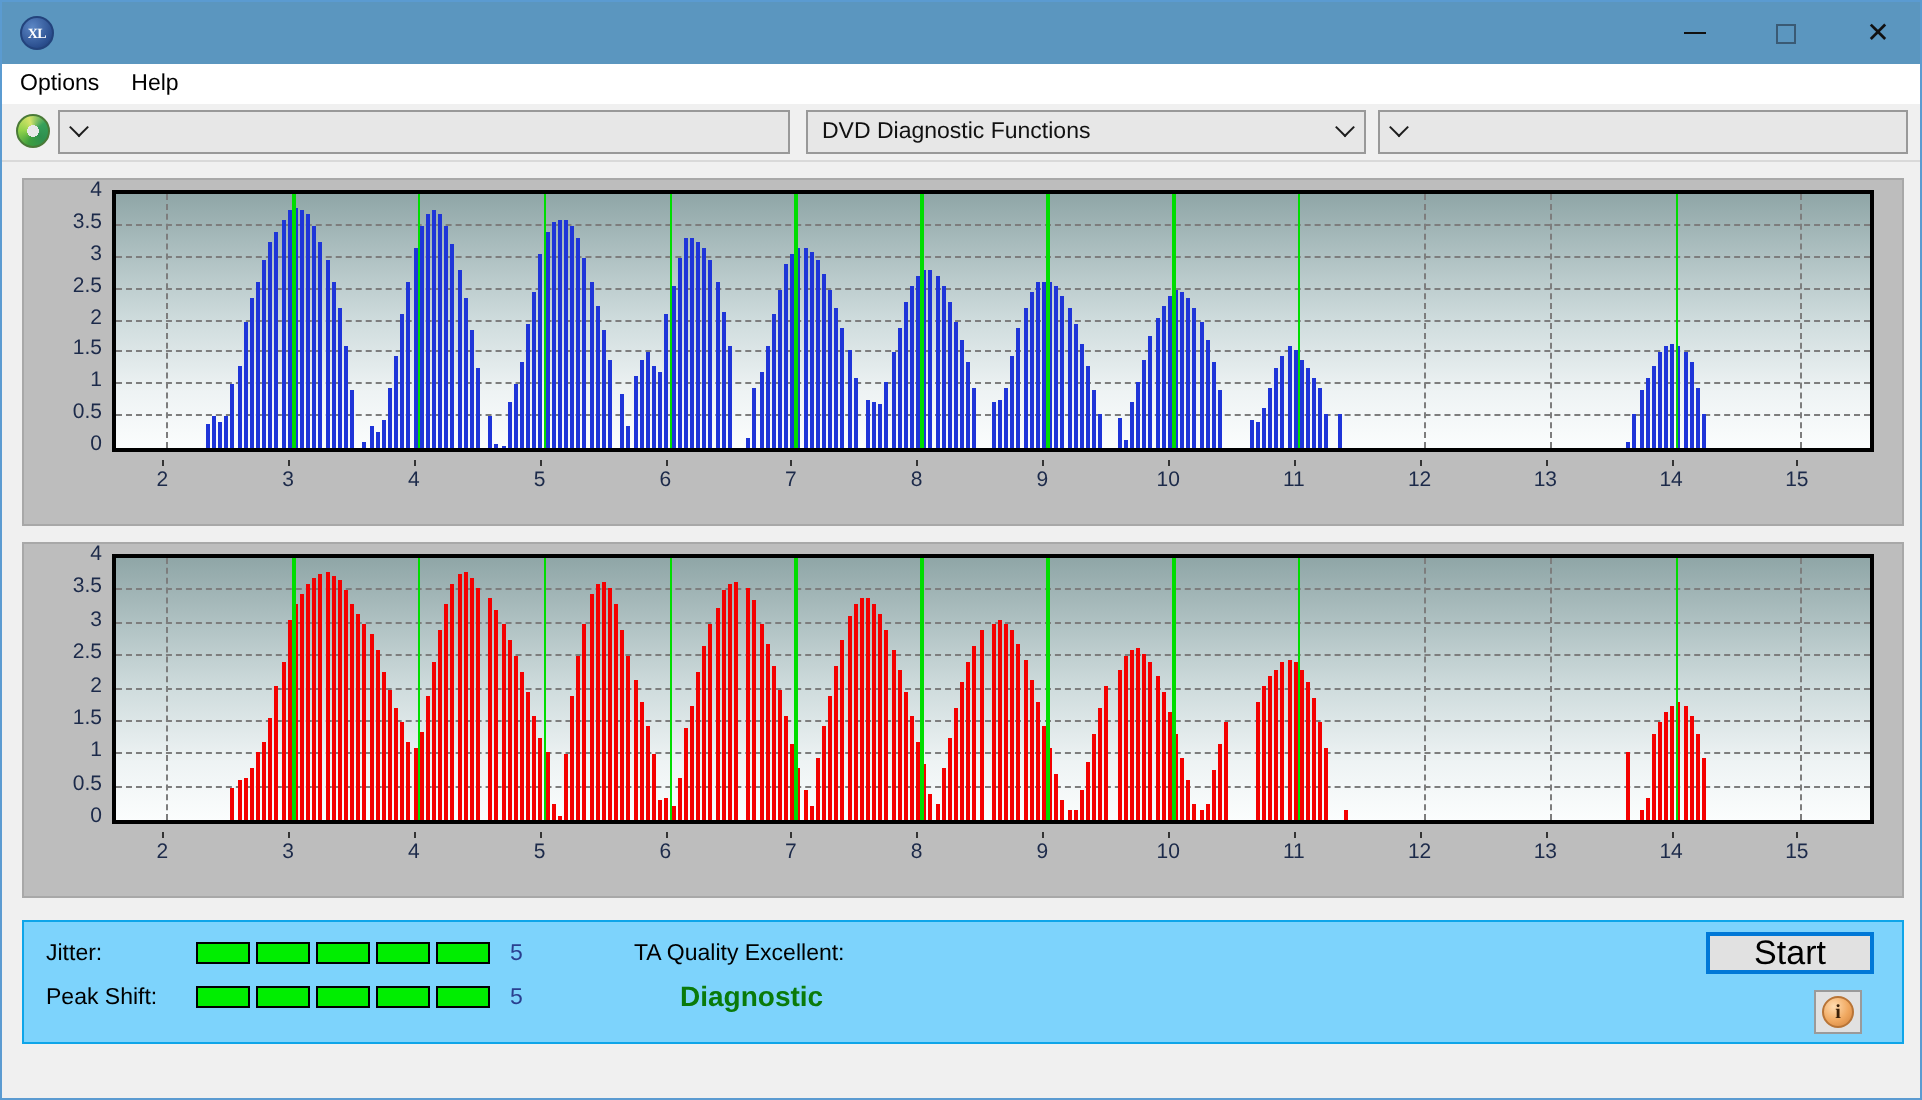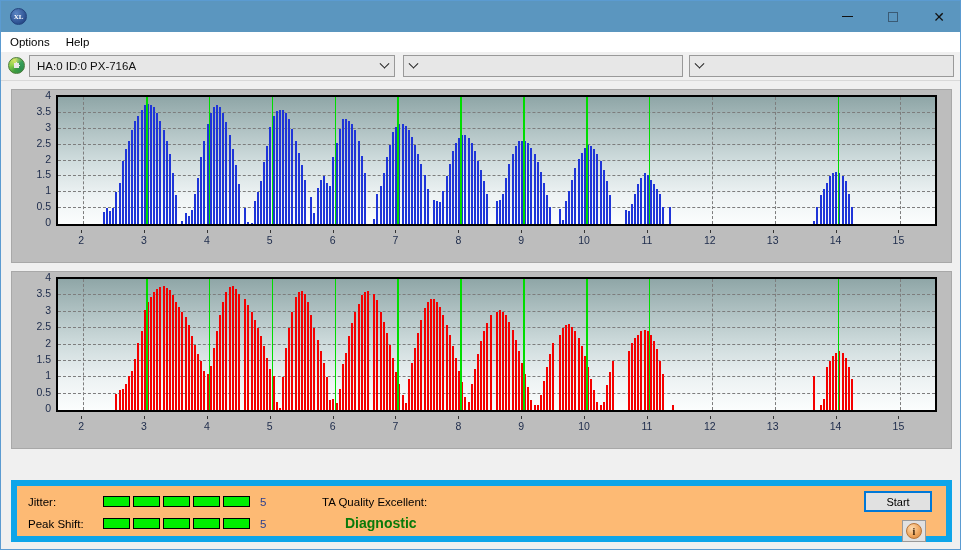"HA:0 ID:0 PX-716A" span.ctext { html: <span>HA:0 ID:0 PX-716A</span> -> none }
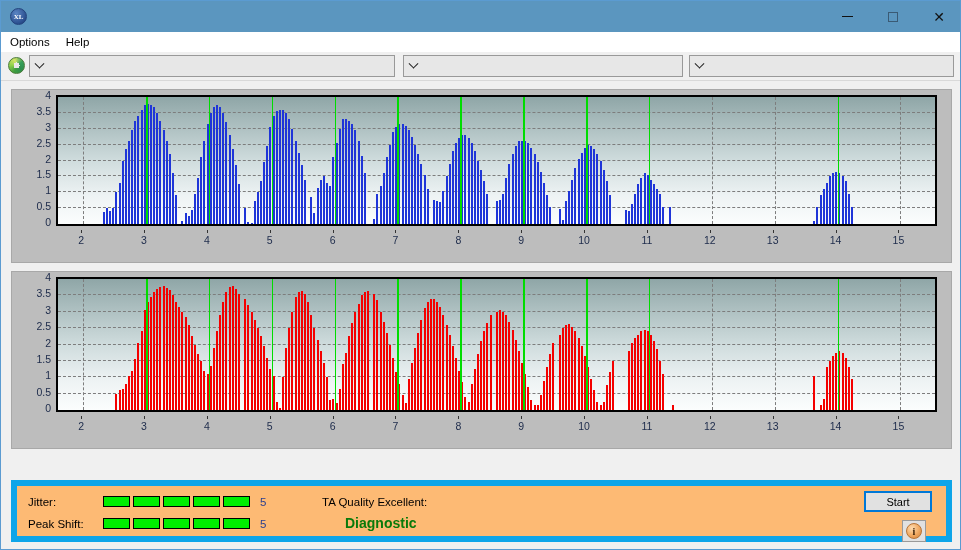"DVD Diagnostic Functions" span.ctext { html: none -> <span>DVD Diagnostic Functions</span> }
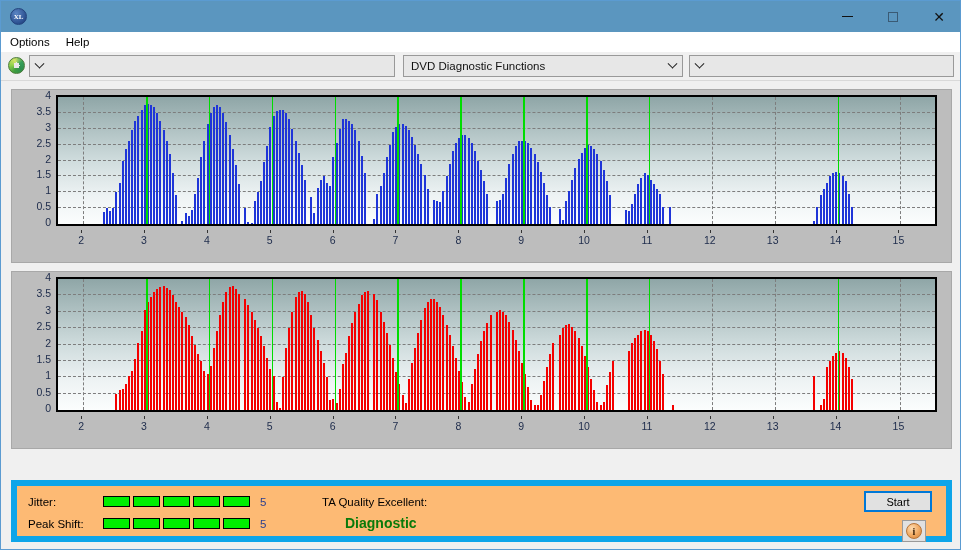"Jitter:" #results { background: #fdba74 -> #7dd3fc; border: 6px solid #0ea5e9 -> 1px solid #0ea5e9; margin-top: 20px -> none }
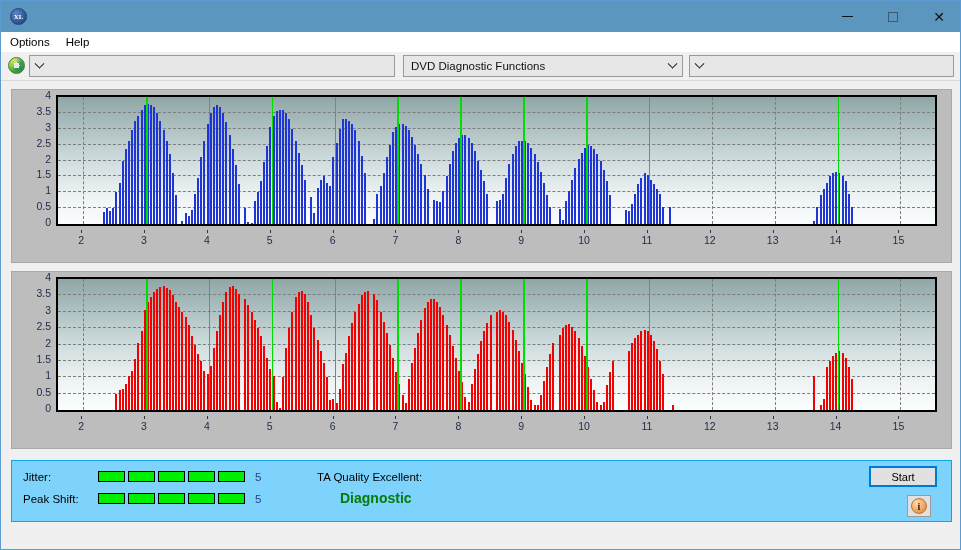"Start" #start-btn { font-size: 11px -> 17px; width: 68px -> 84px }
